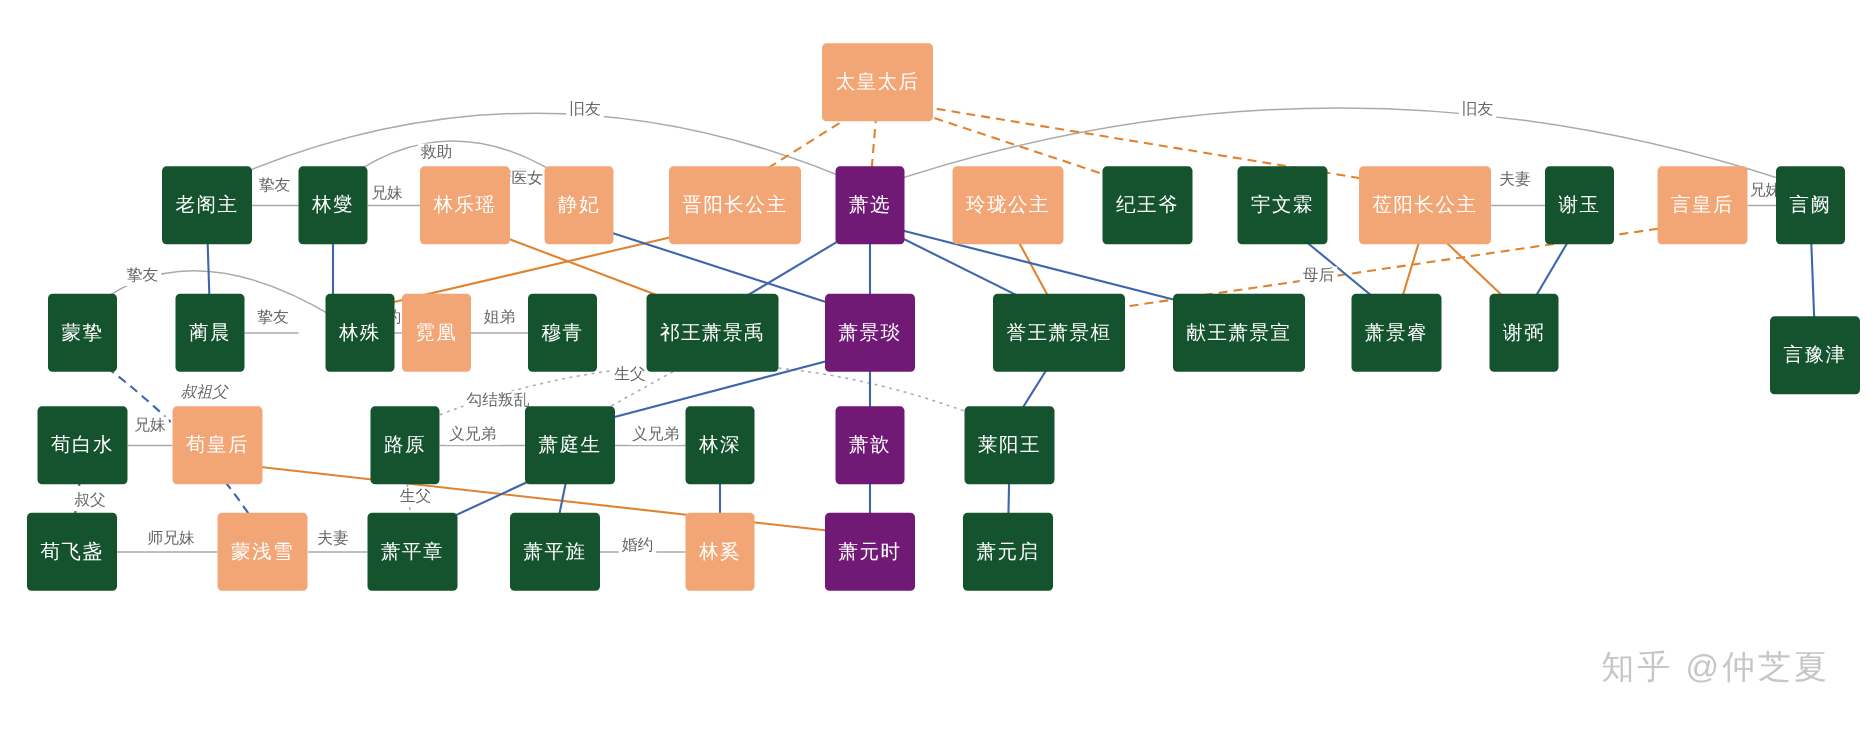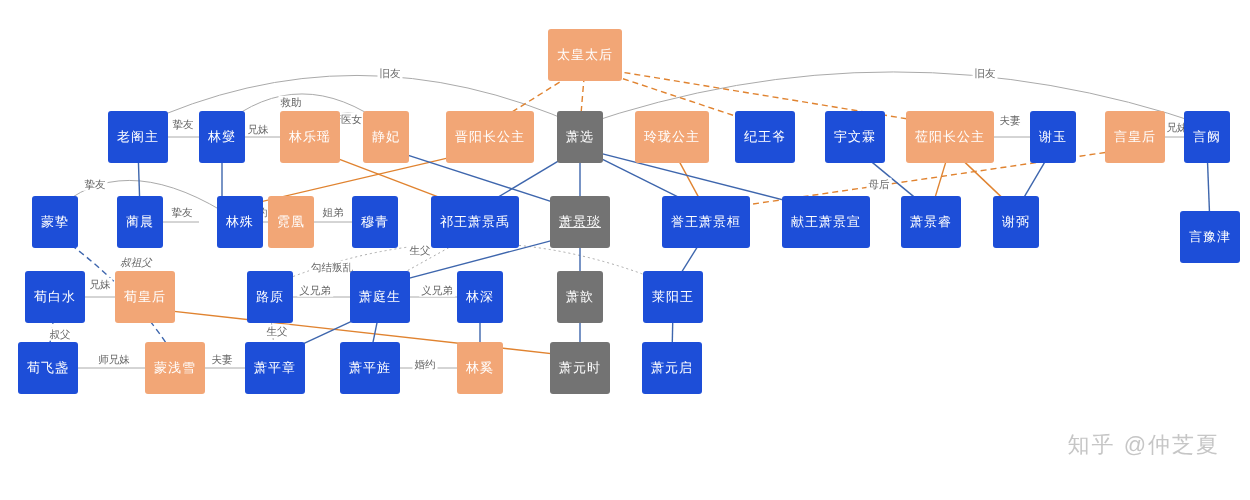"老阁主" .node.blue { background: #1d4ed8 -> #14532d }
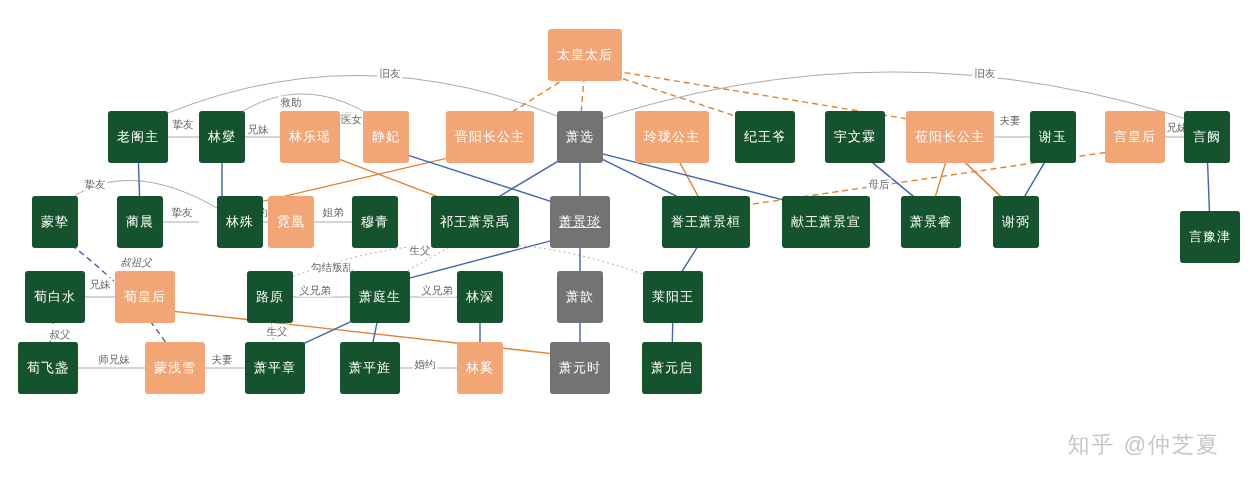"萧选" .node.gold { background: #737373 -> #701a75 }
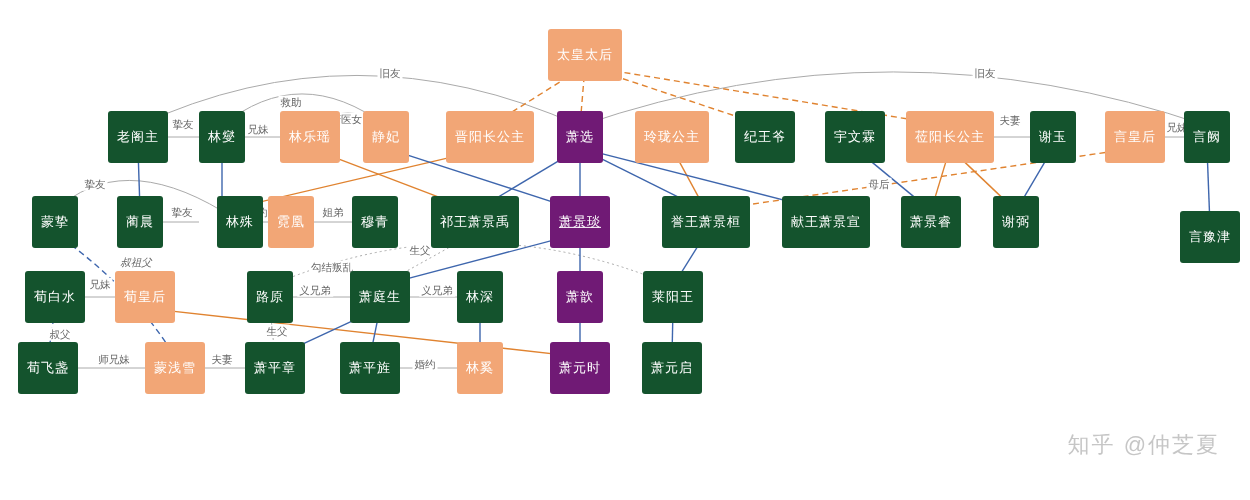"萧景琰" div.node { text-decoration: underline -> none }
